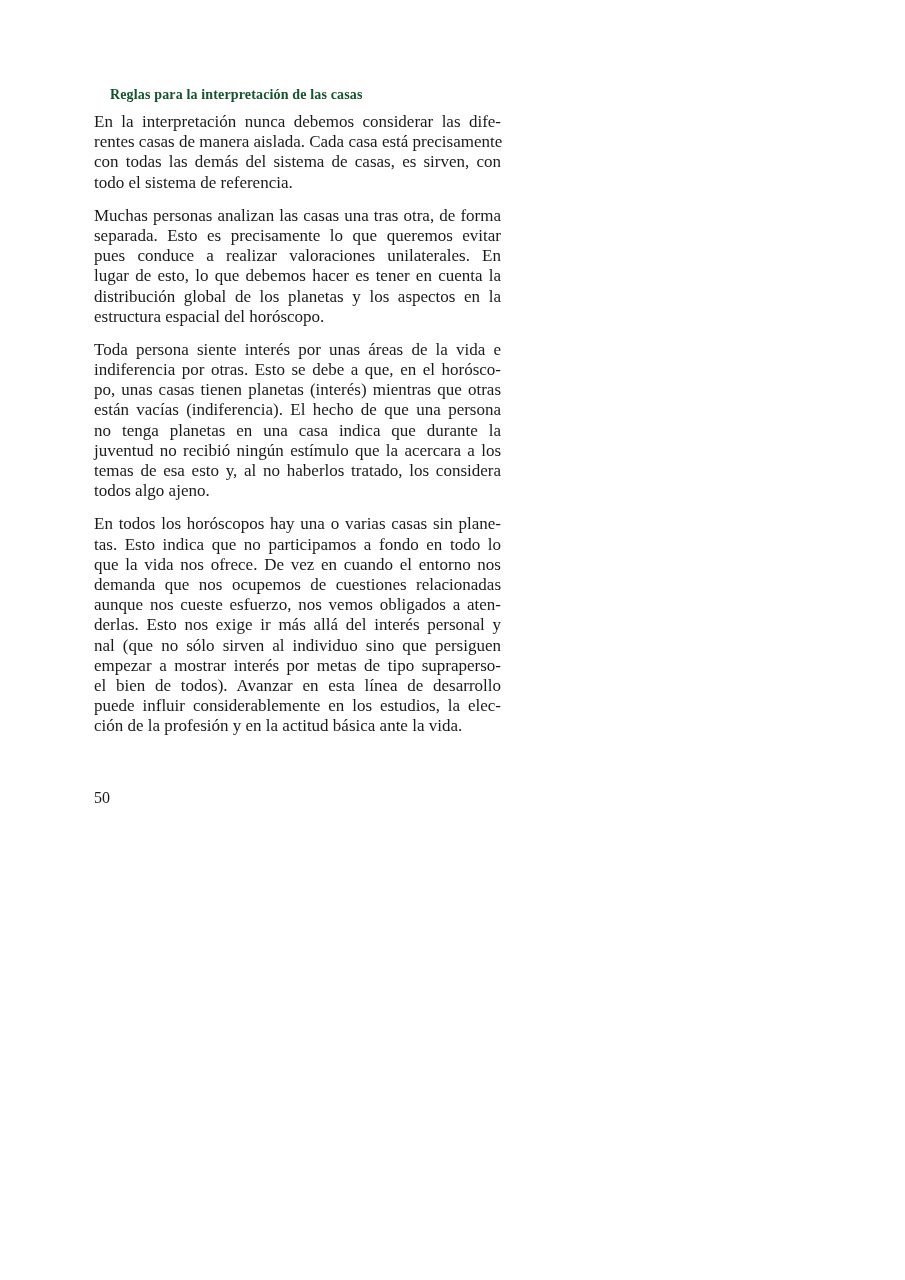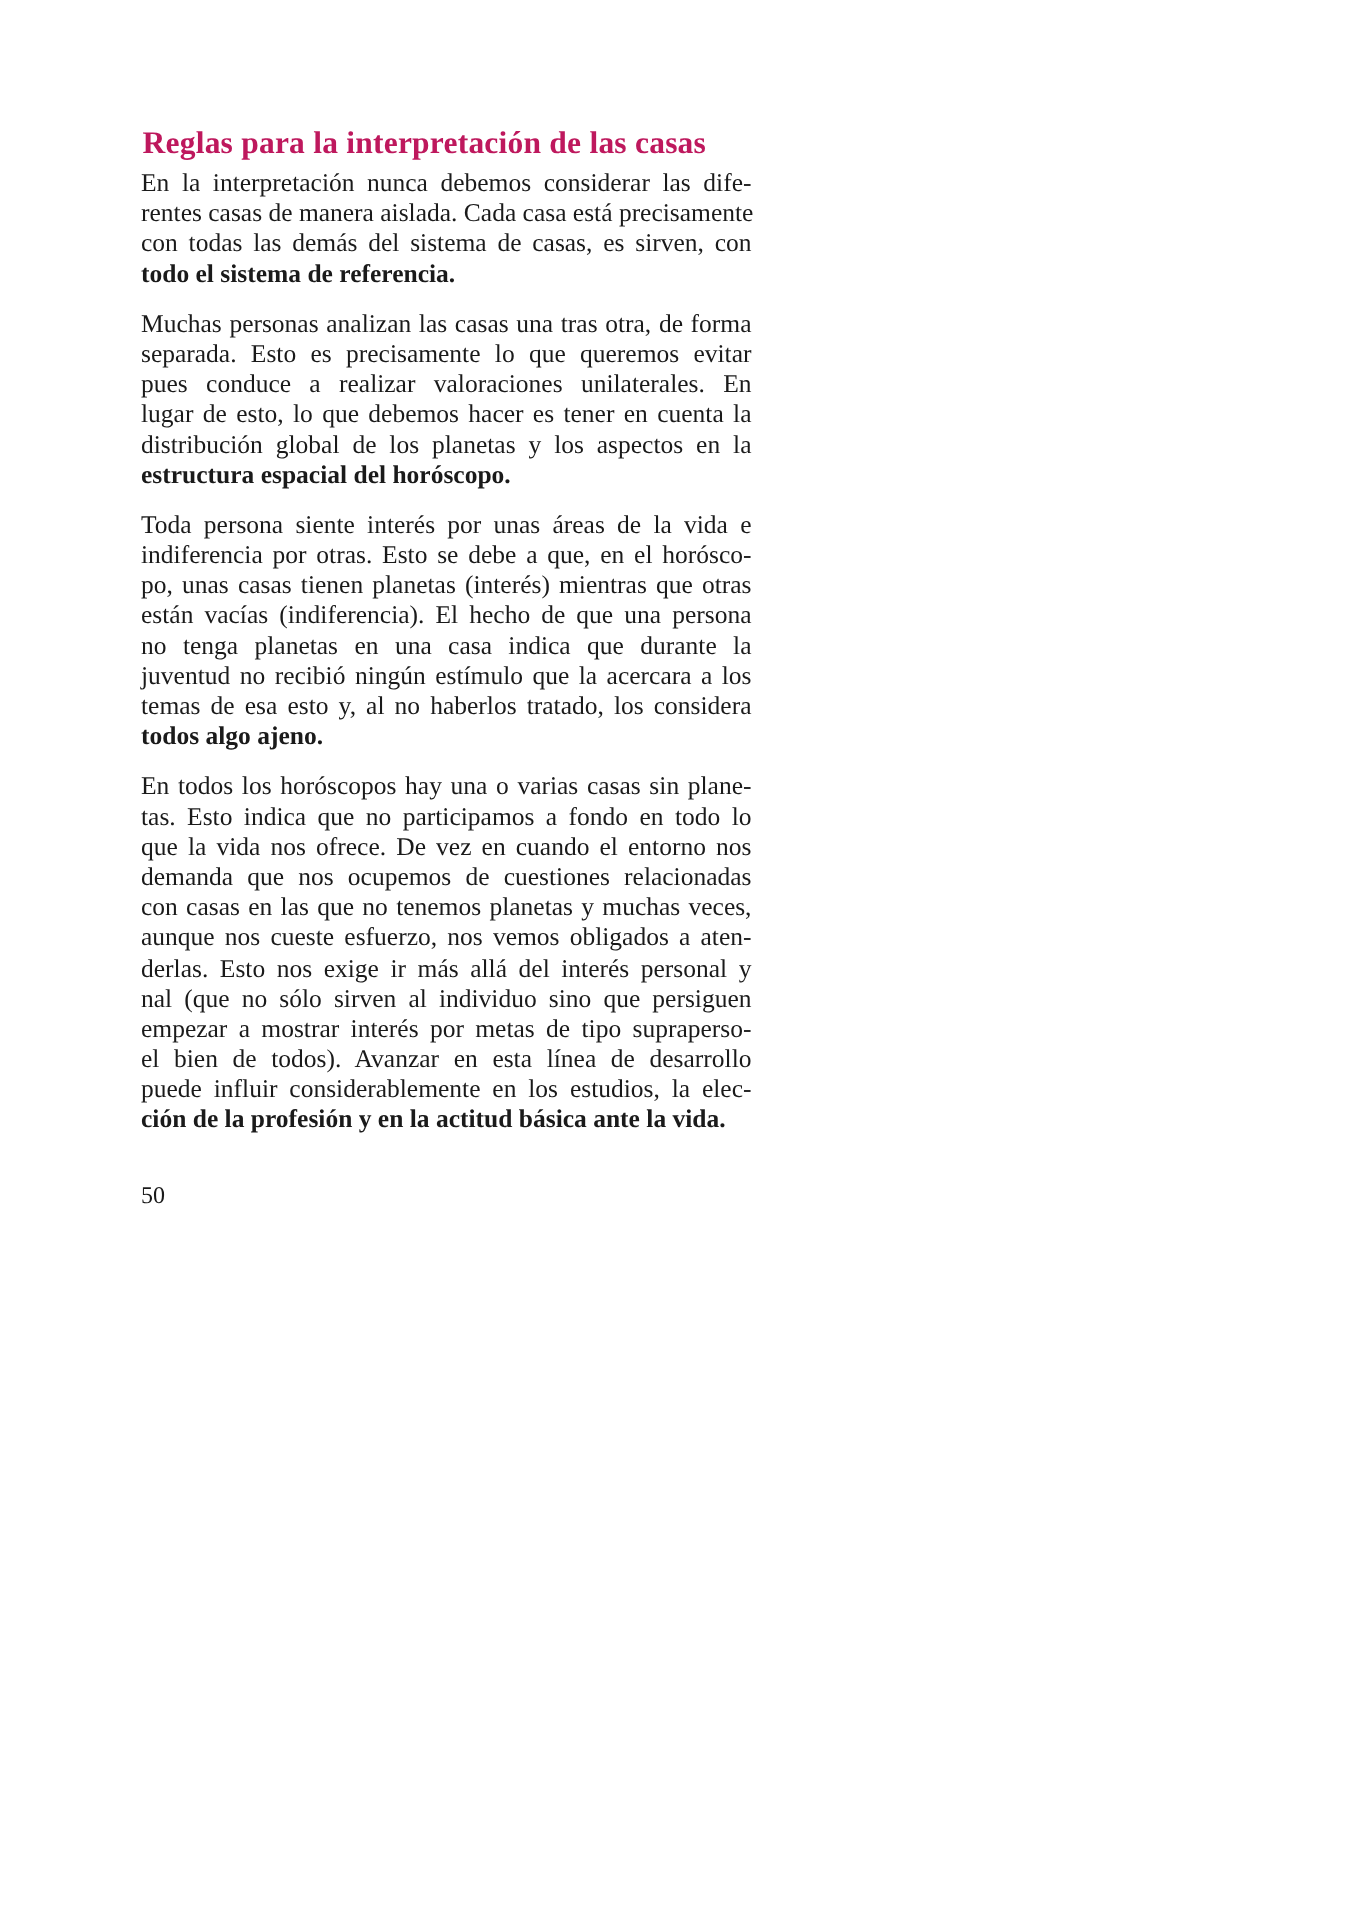"Reglas para la interpretación de" .heading { color: #be185d -> #14532d; font-size: 21px -> 14px; margin: 0 0 6px 1px -> 0 0 6px 16px }
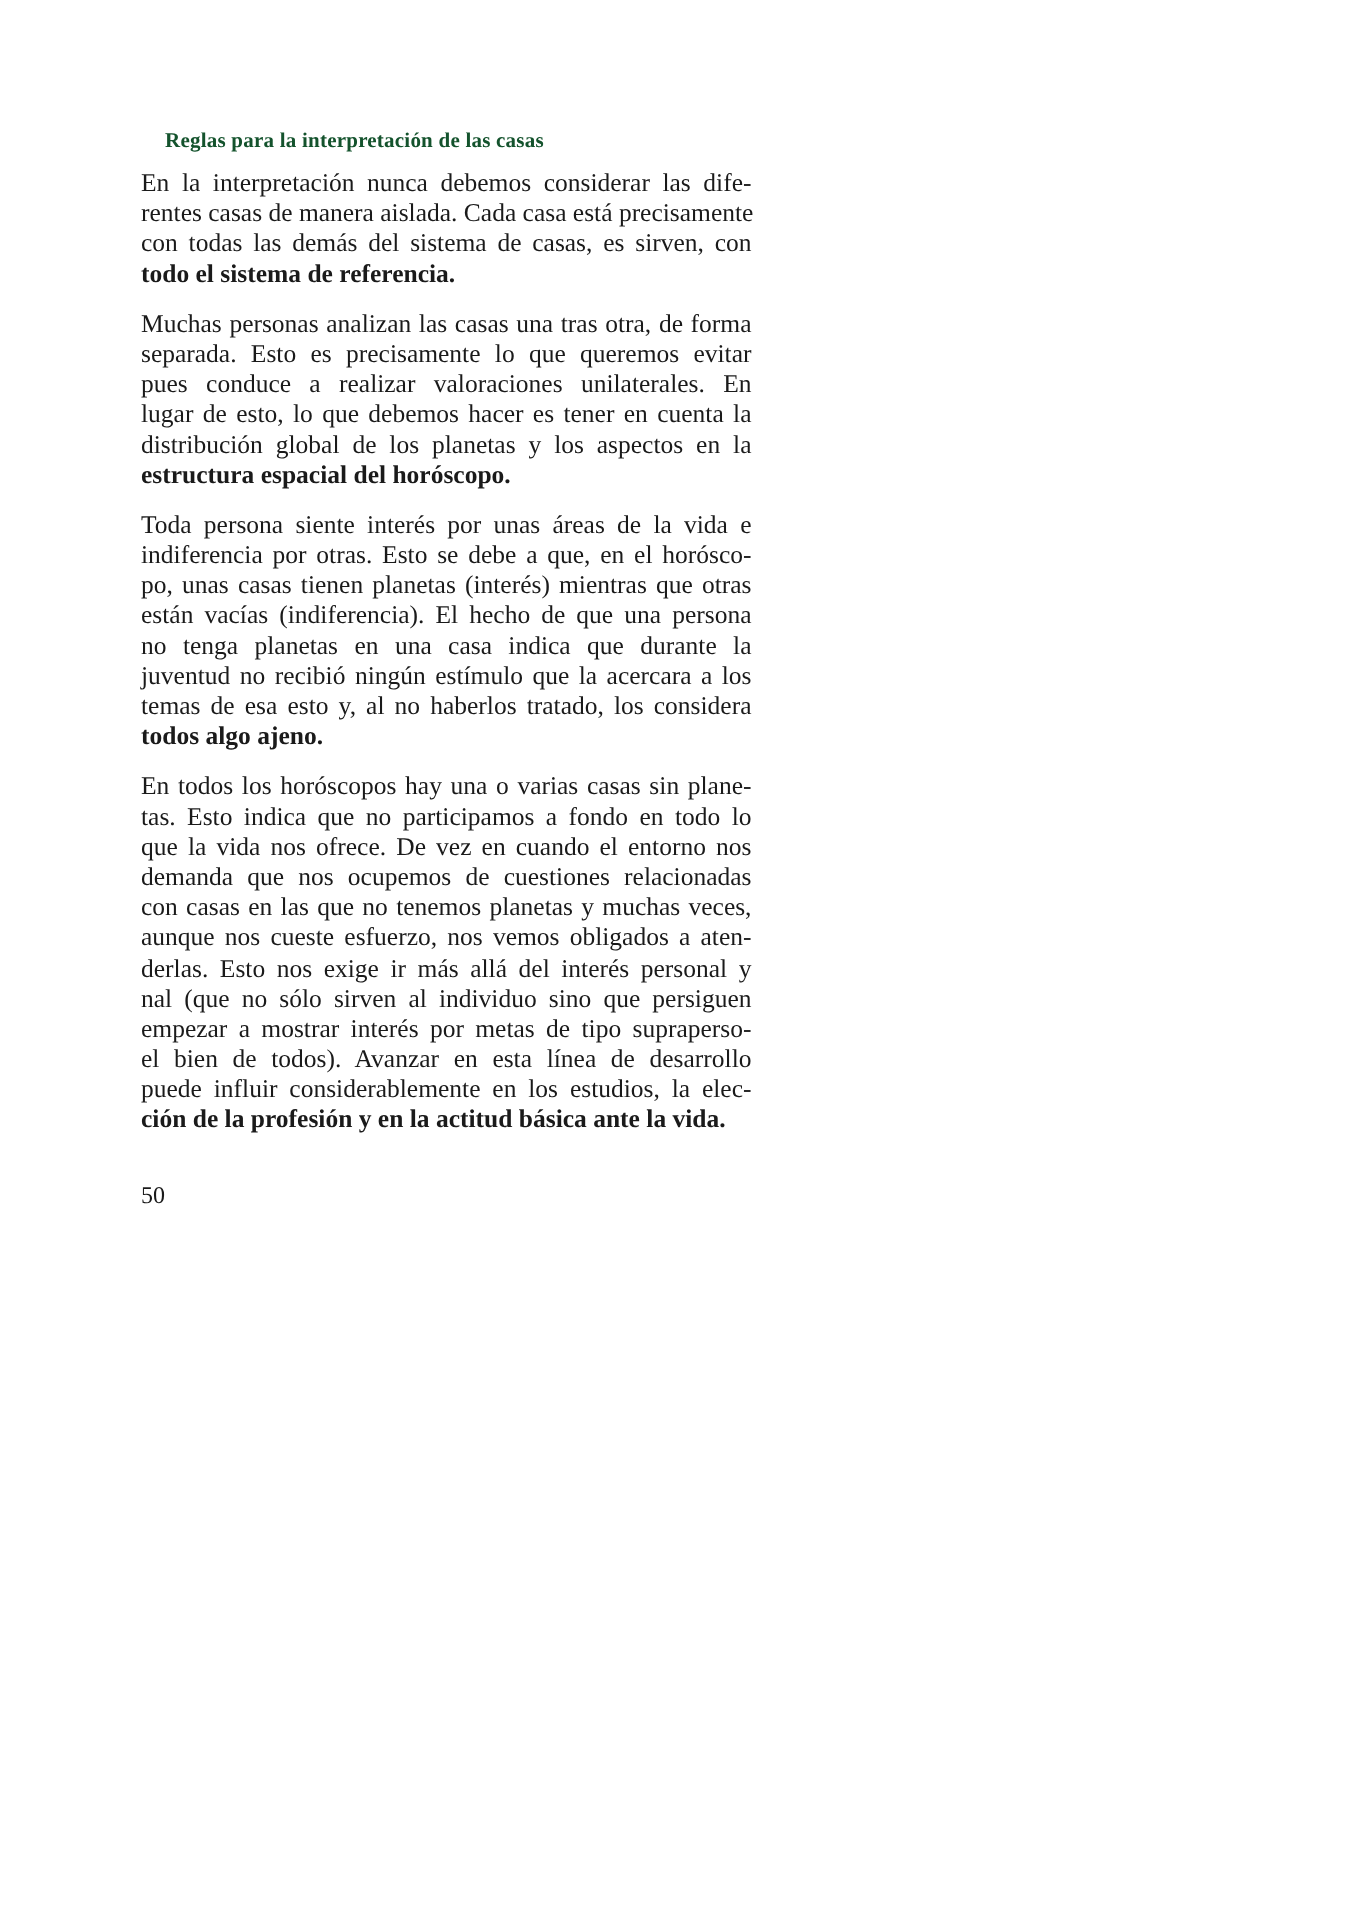"todo el sistema de referencia." .line.last { font-weight: bold -> none }
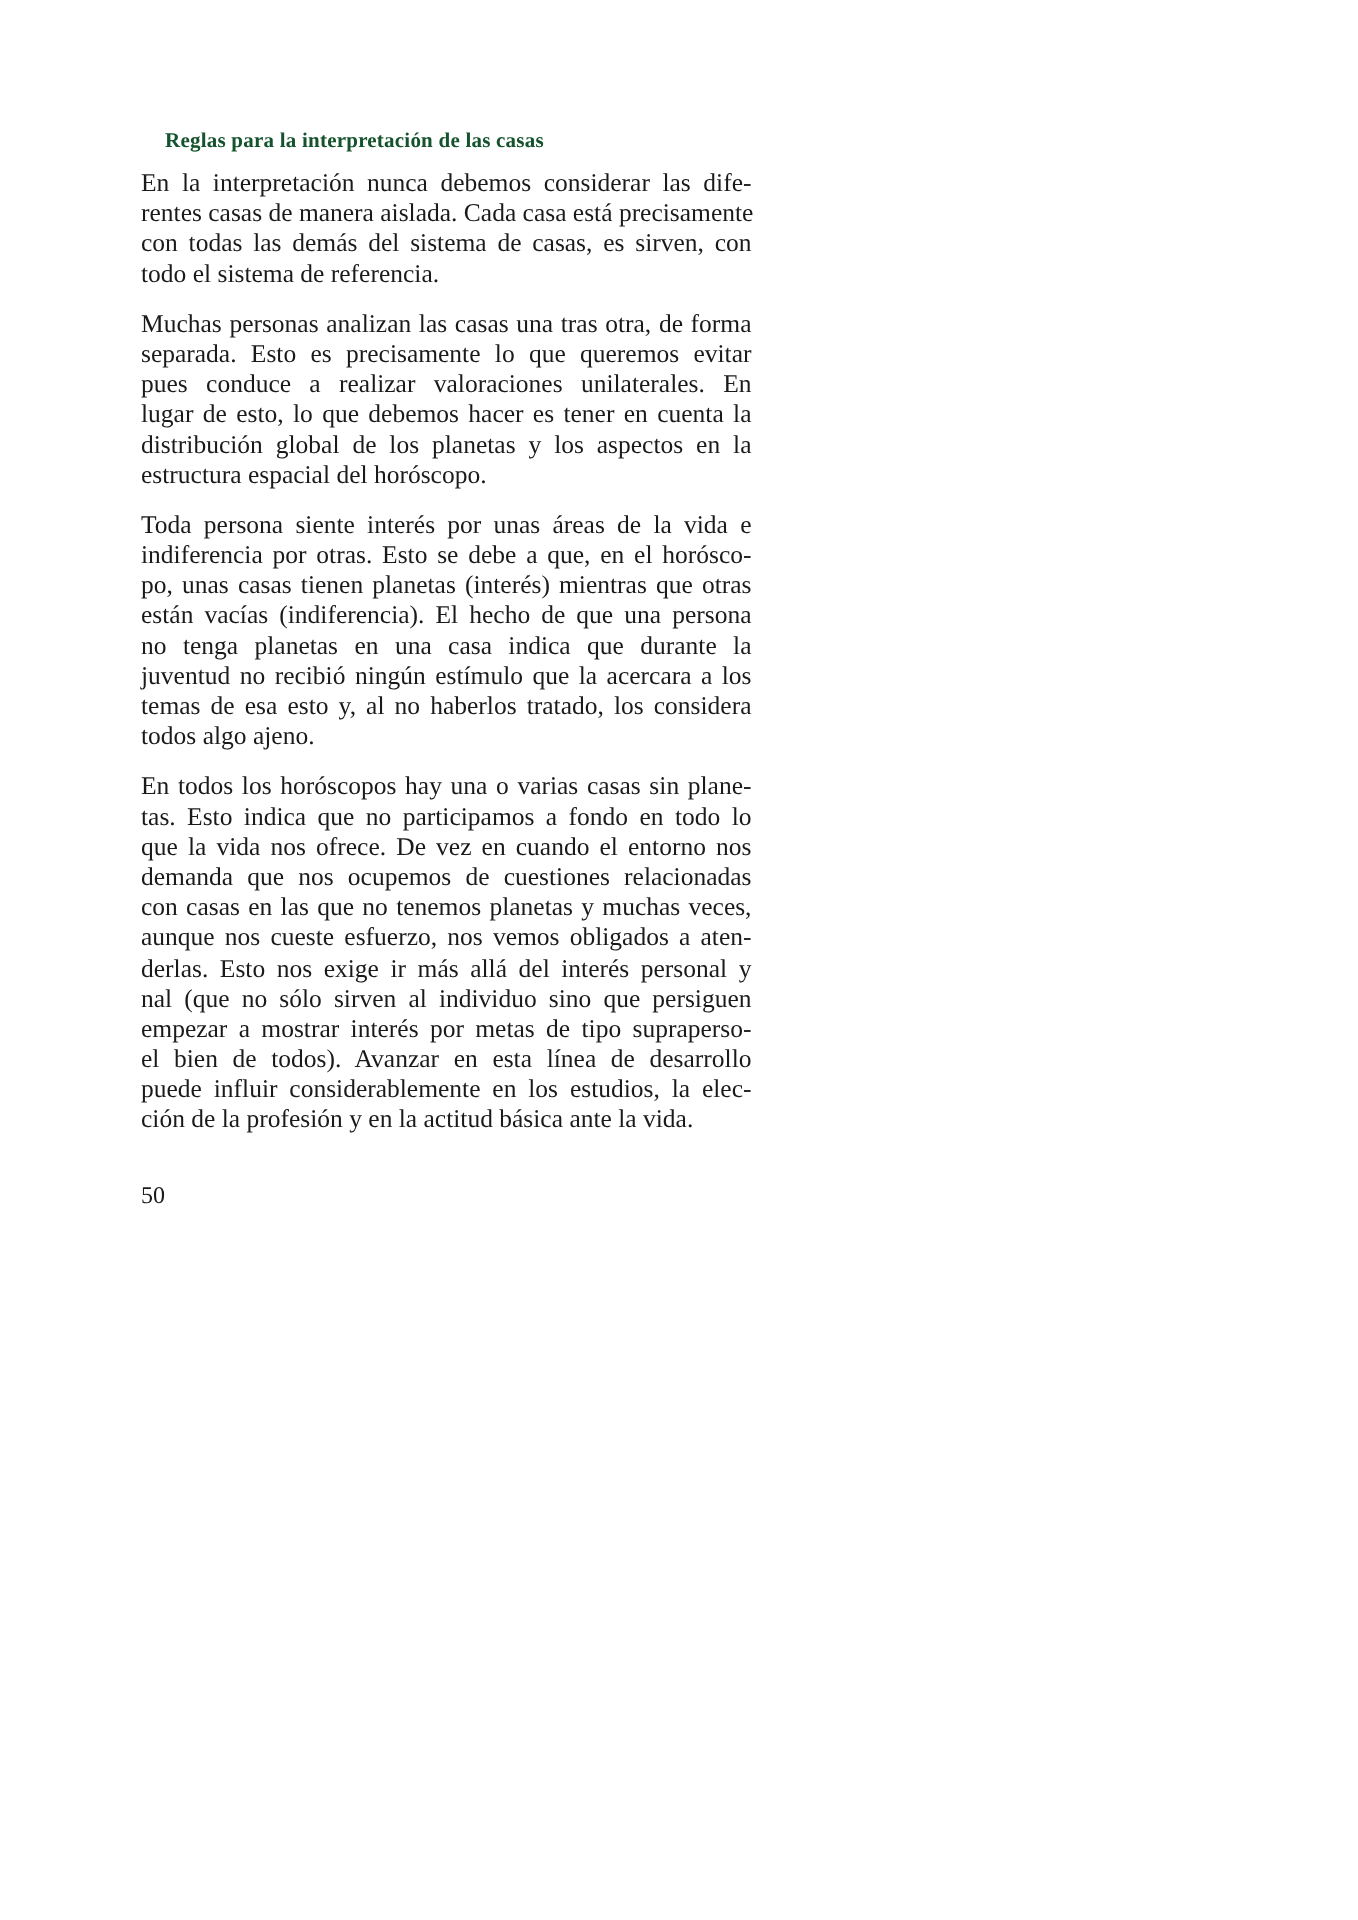"con casas en las que" span.line { html: <span>con casas en las que no tenemos planetas y muchas veces,</span> -> none }
